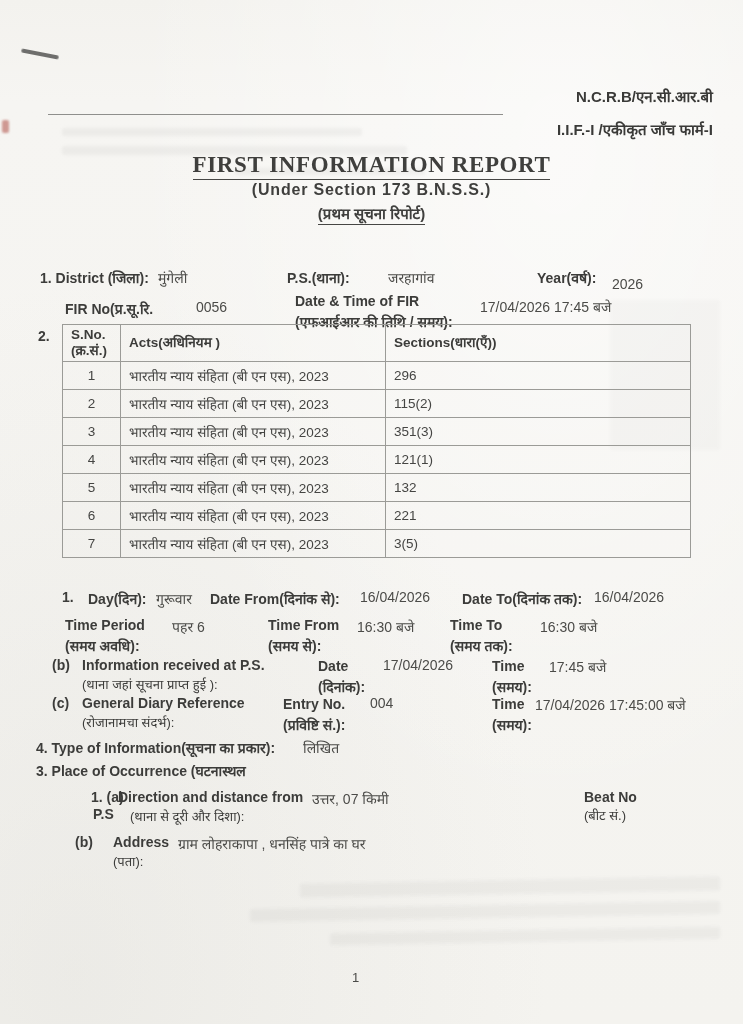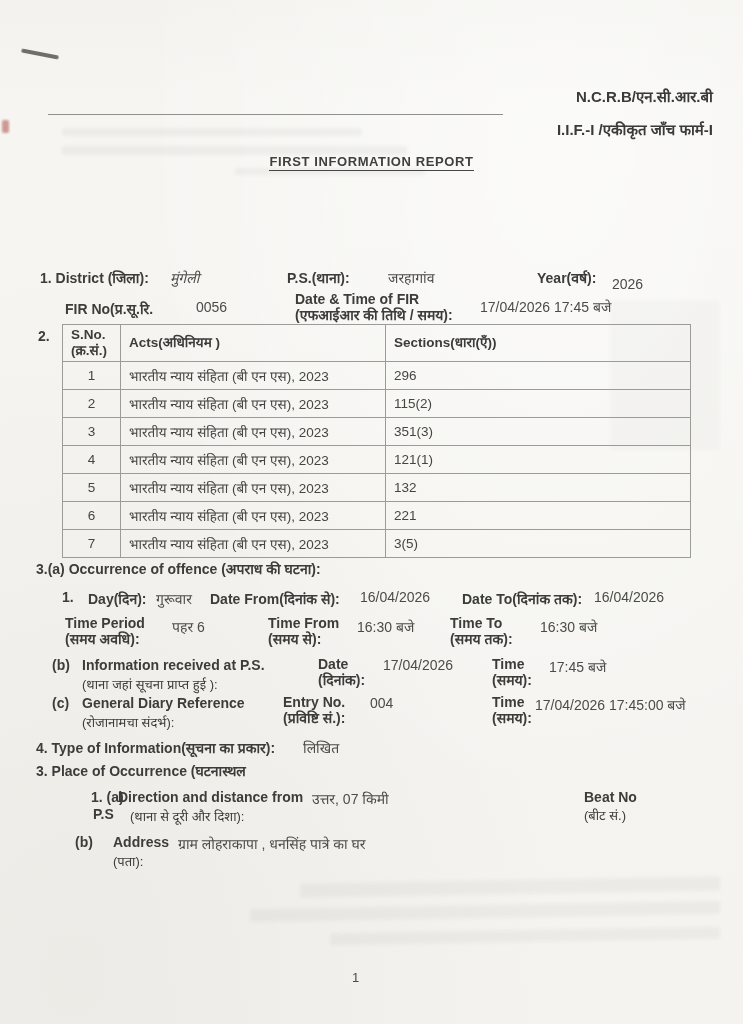"FIRST INFORMATION REPORT" span.u { font-family: none -> Liberation Serif, serif; font-size: 13px -> 23px }
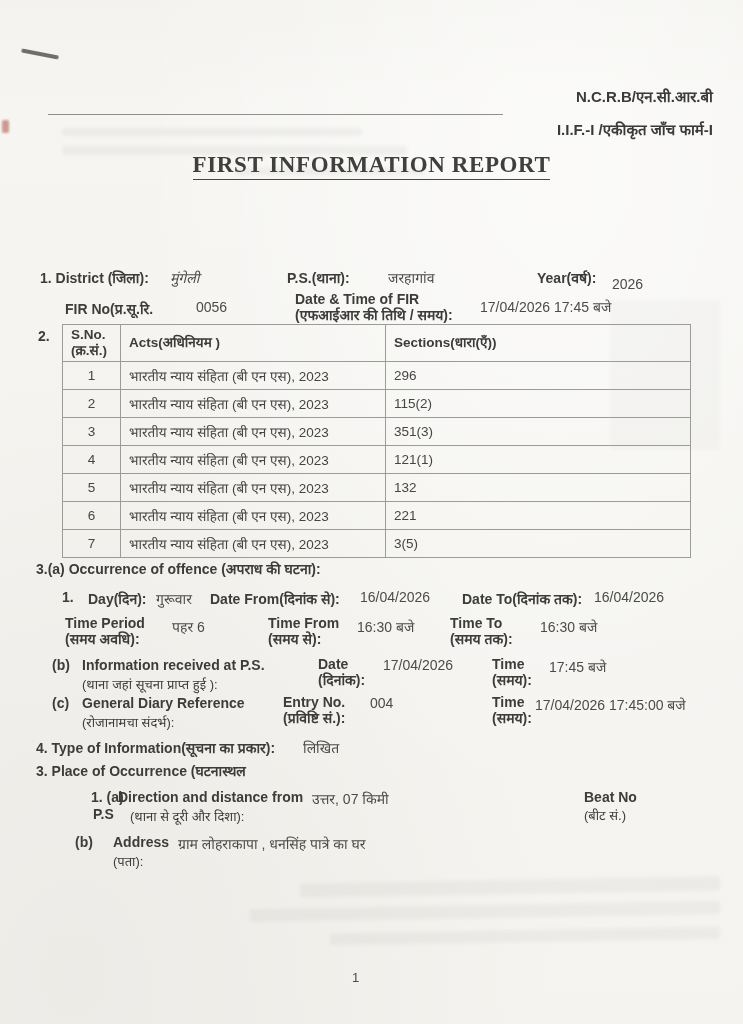"(Under Section 173 B.N.S.S.)" div.abs { html: none -> <div>(Under Section 173 B.N.S.S.)</div> }
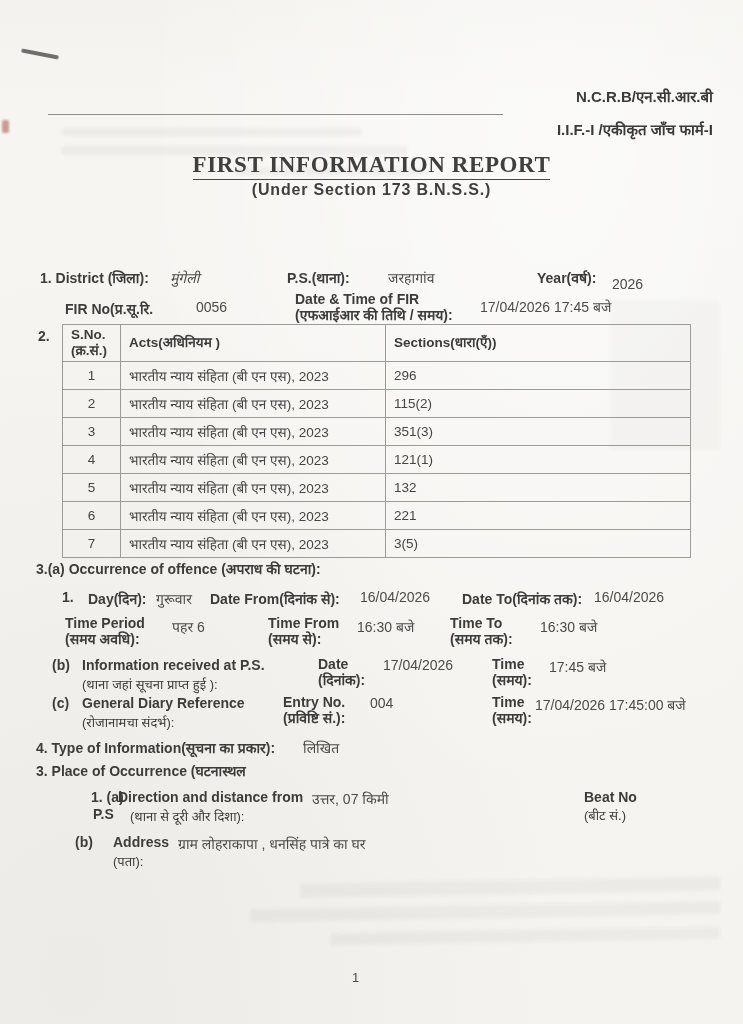"(प्रथम सूचना रिपोर्ट)" div.abs { html: none -> <div> <span>(प्रथम सूचना रिपोर्ट)</span> </div> }
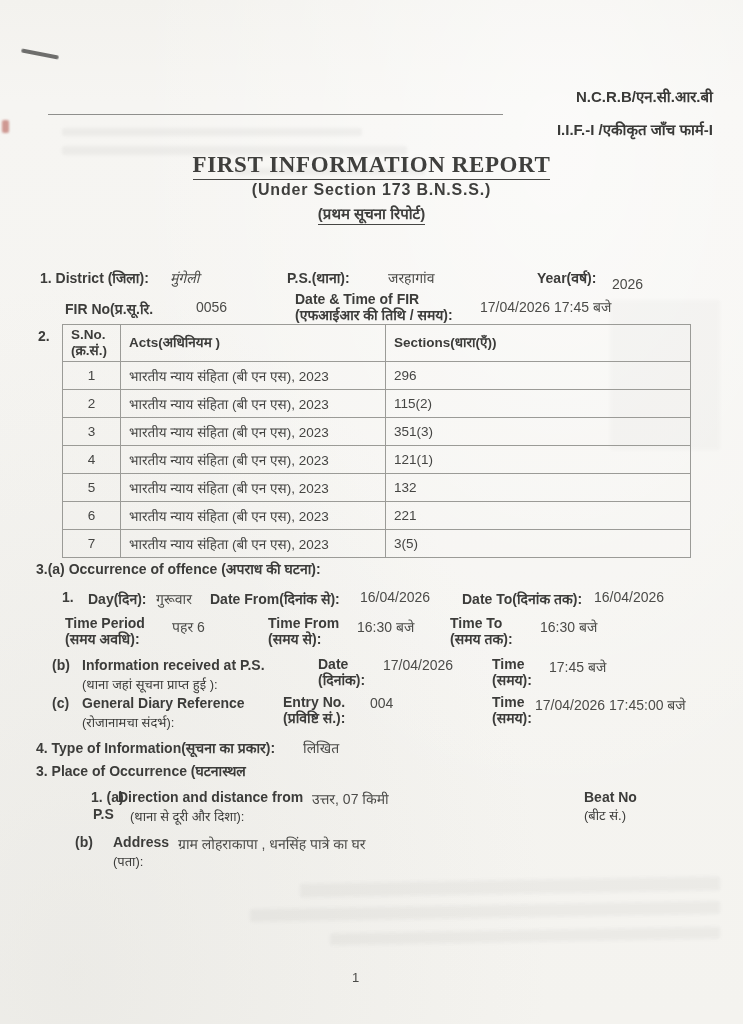"मुंगेली" div.abs { font-style: italic -> none; left: 170px -> 158px }
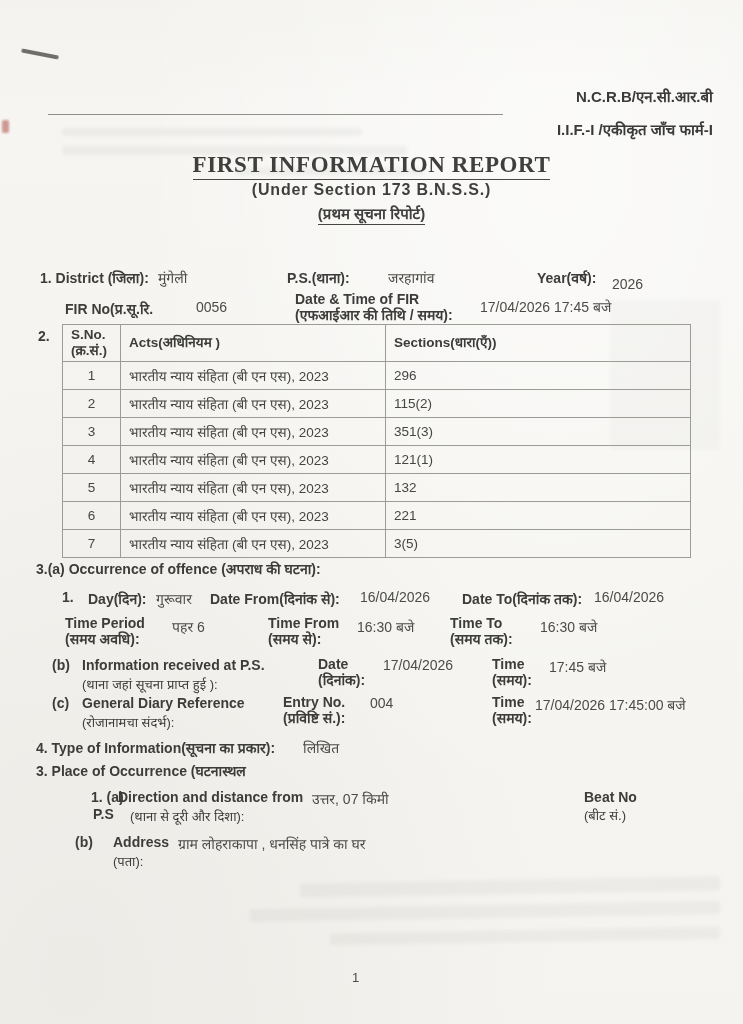"Date & Time of FIR" .two-line { line-height: 16px -> 21px }
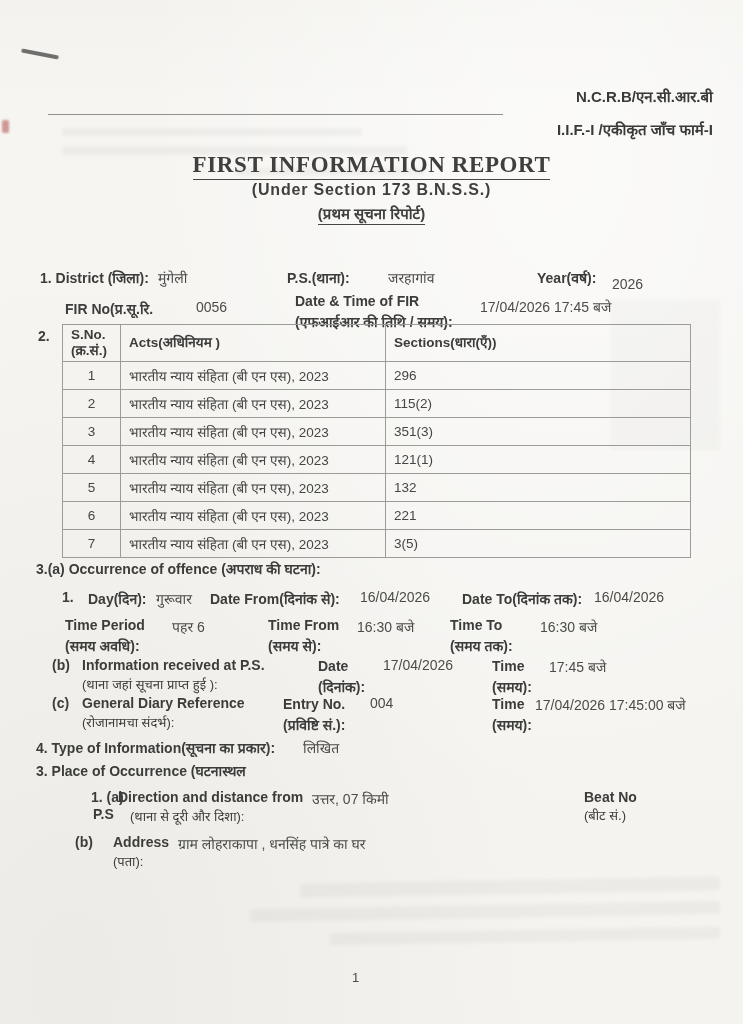"3.(a) Occurrence of offence (अपराध" div.abs { html: <div>3.(a) Occurrence of offence (अपराध की घटना):</div> -> none }
